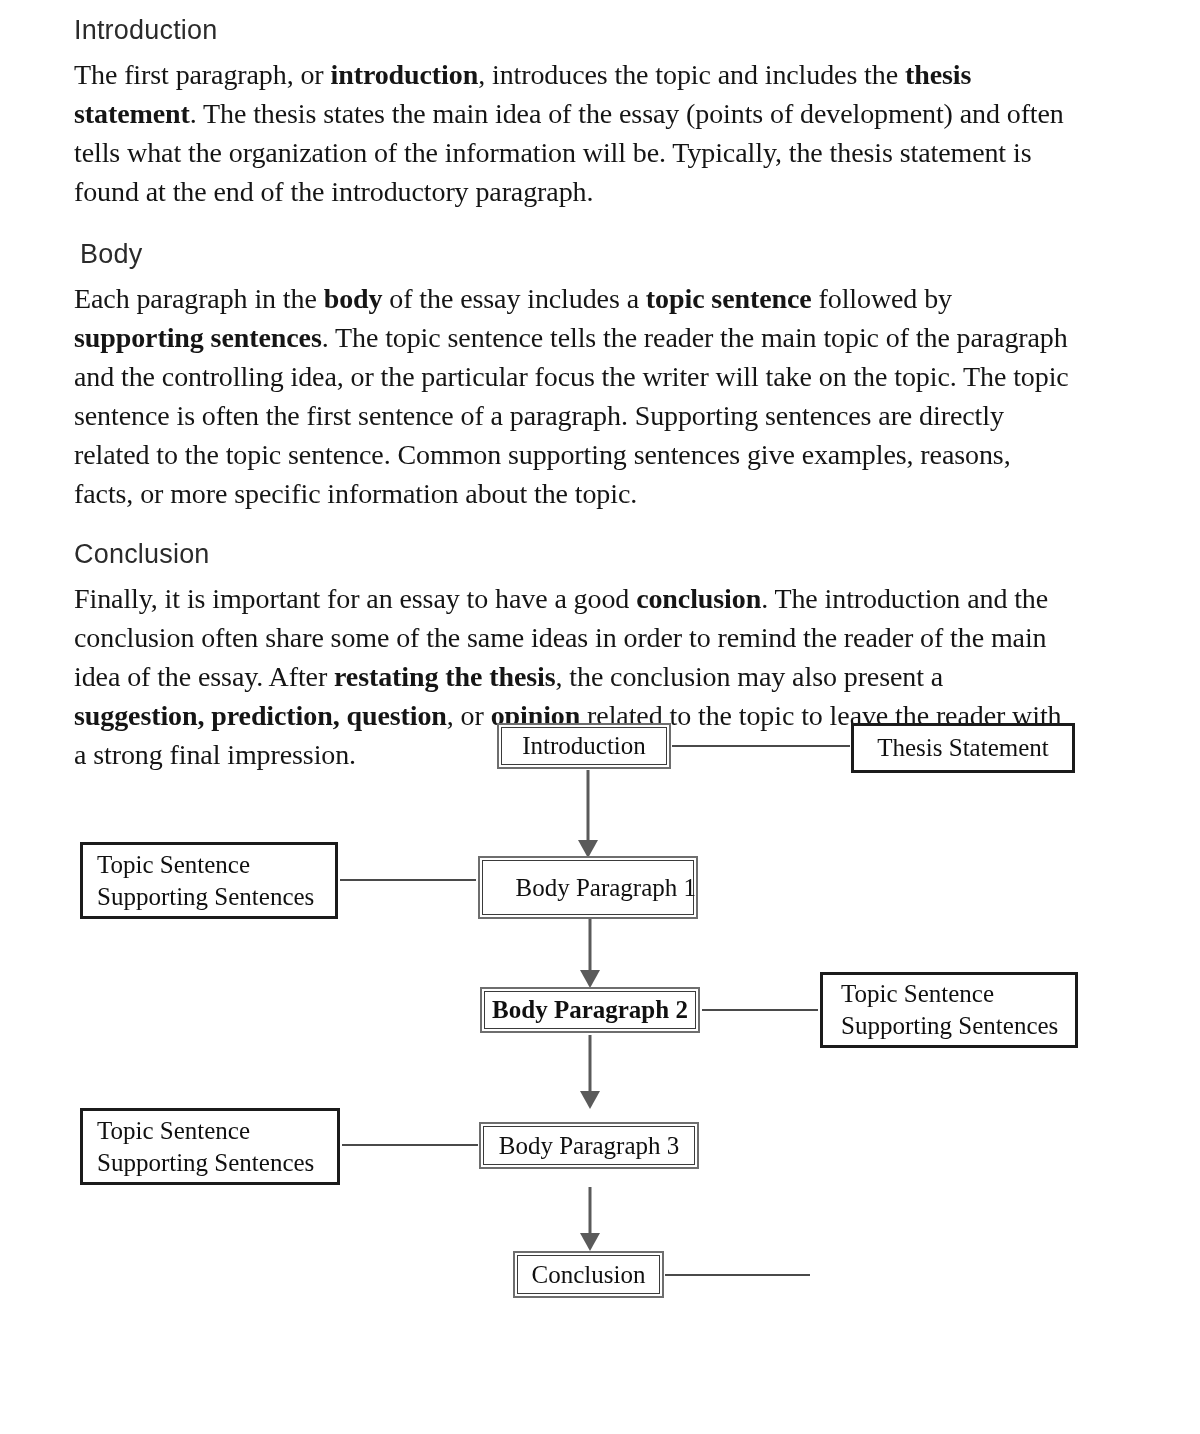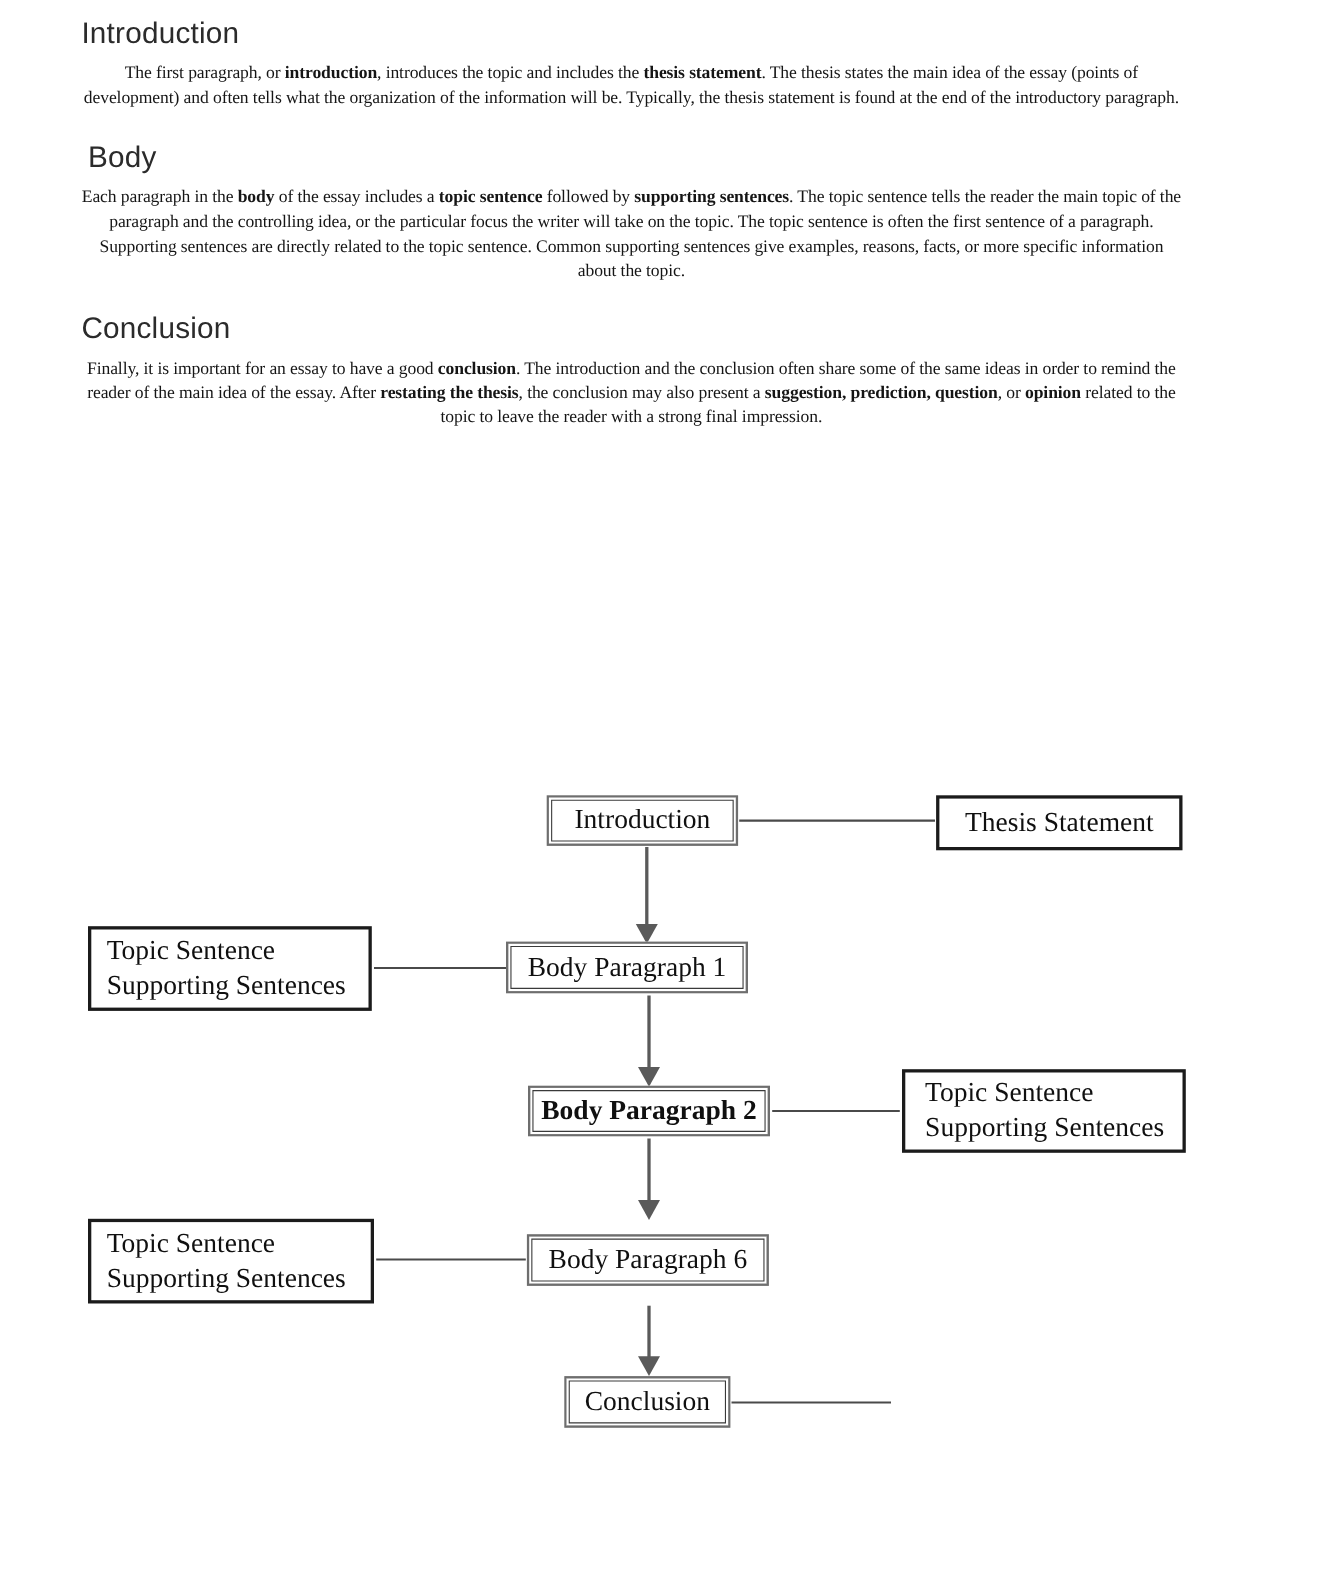"The first paragraph, or introduction," .para { font-size: 16px -> 28px; text-align: center -> left }
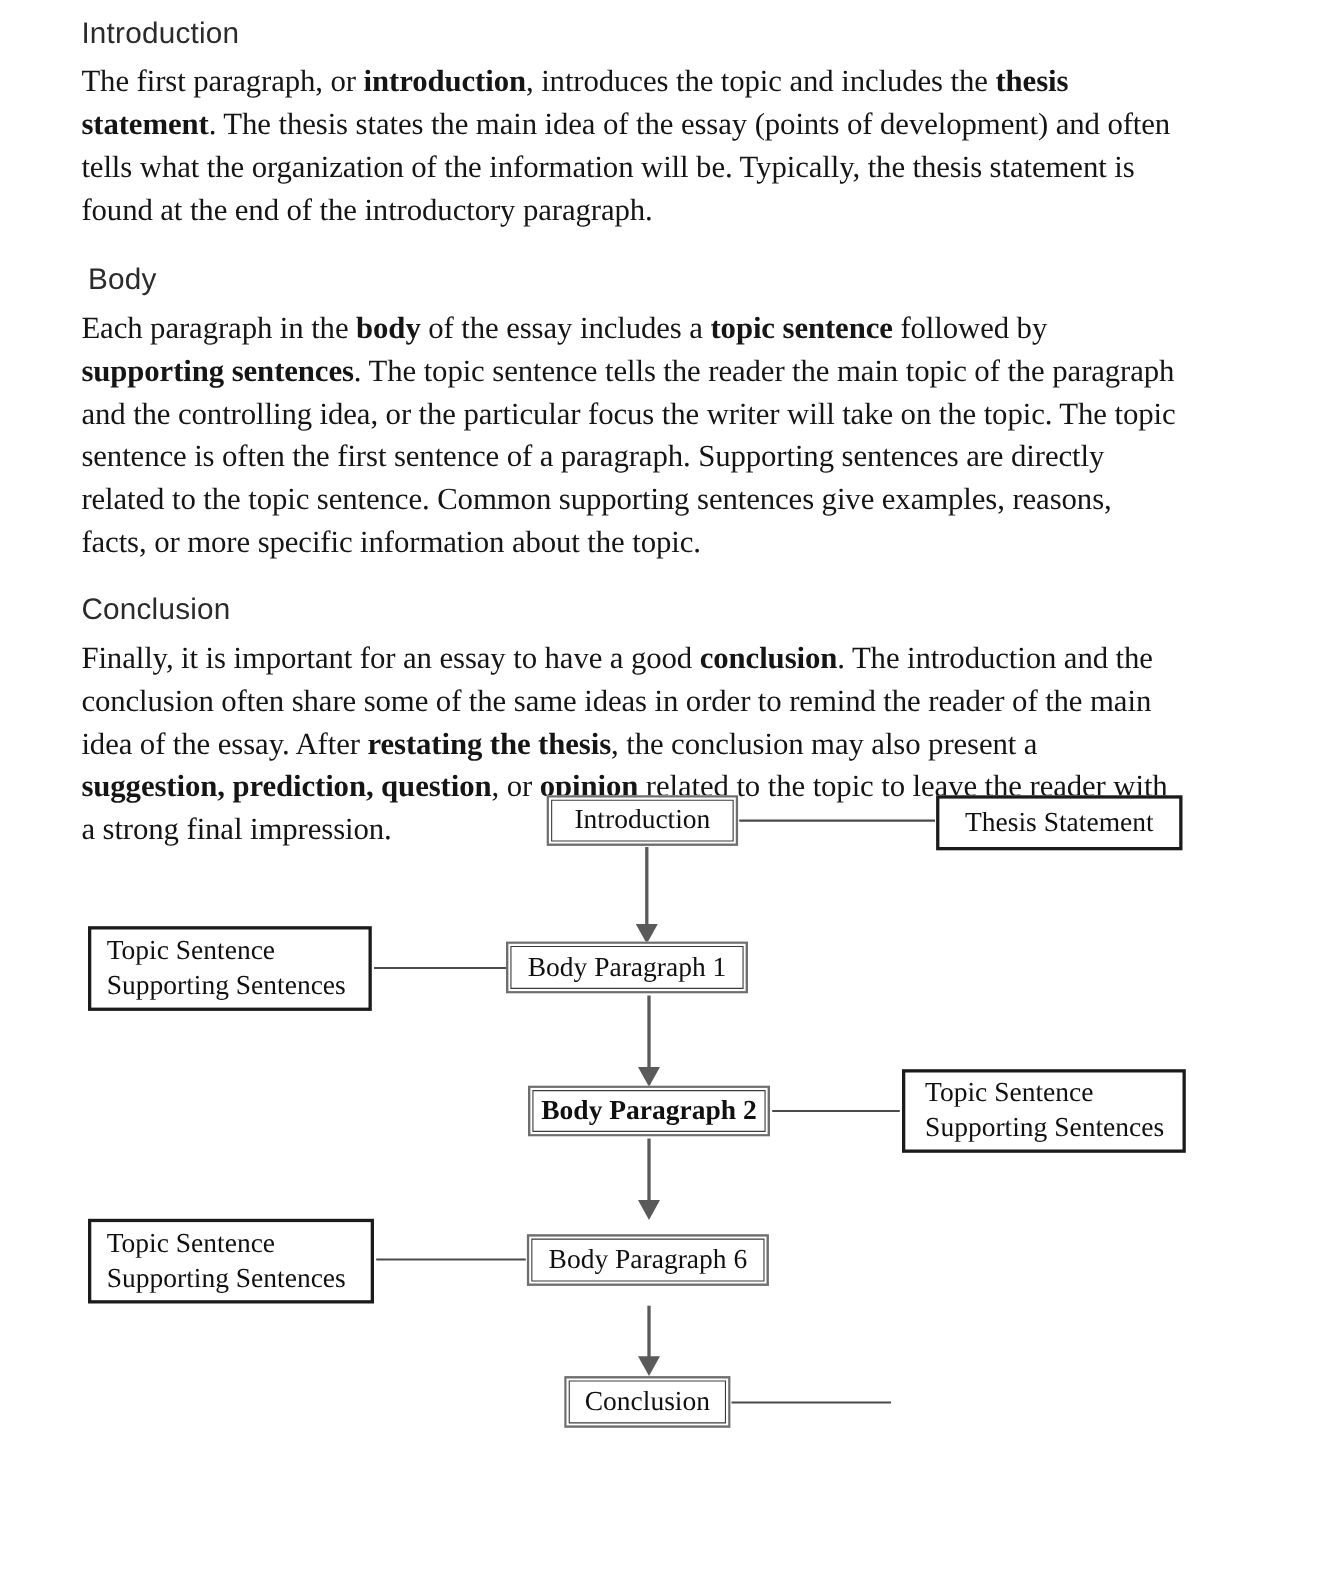"Body Paragraph 1" div.node { align-items: none -> flex-end; height: 47px -> 63px; left: 460px -> 478px }
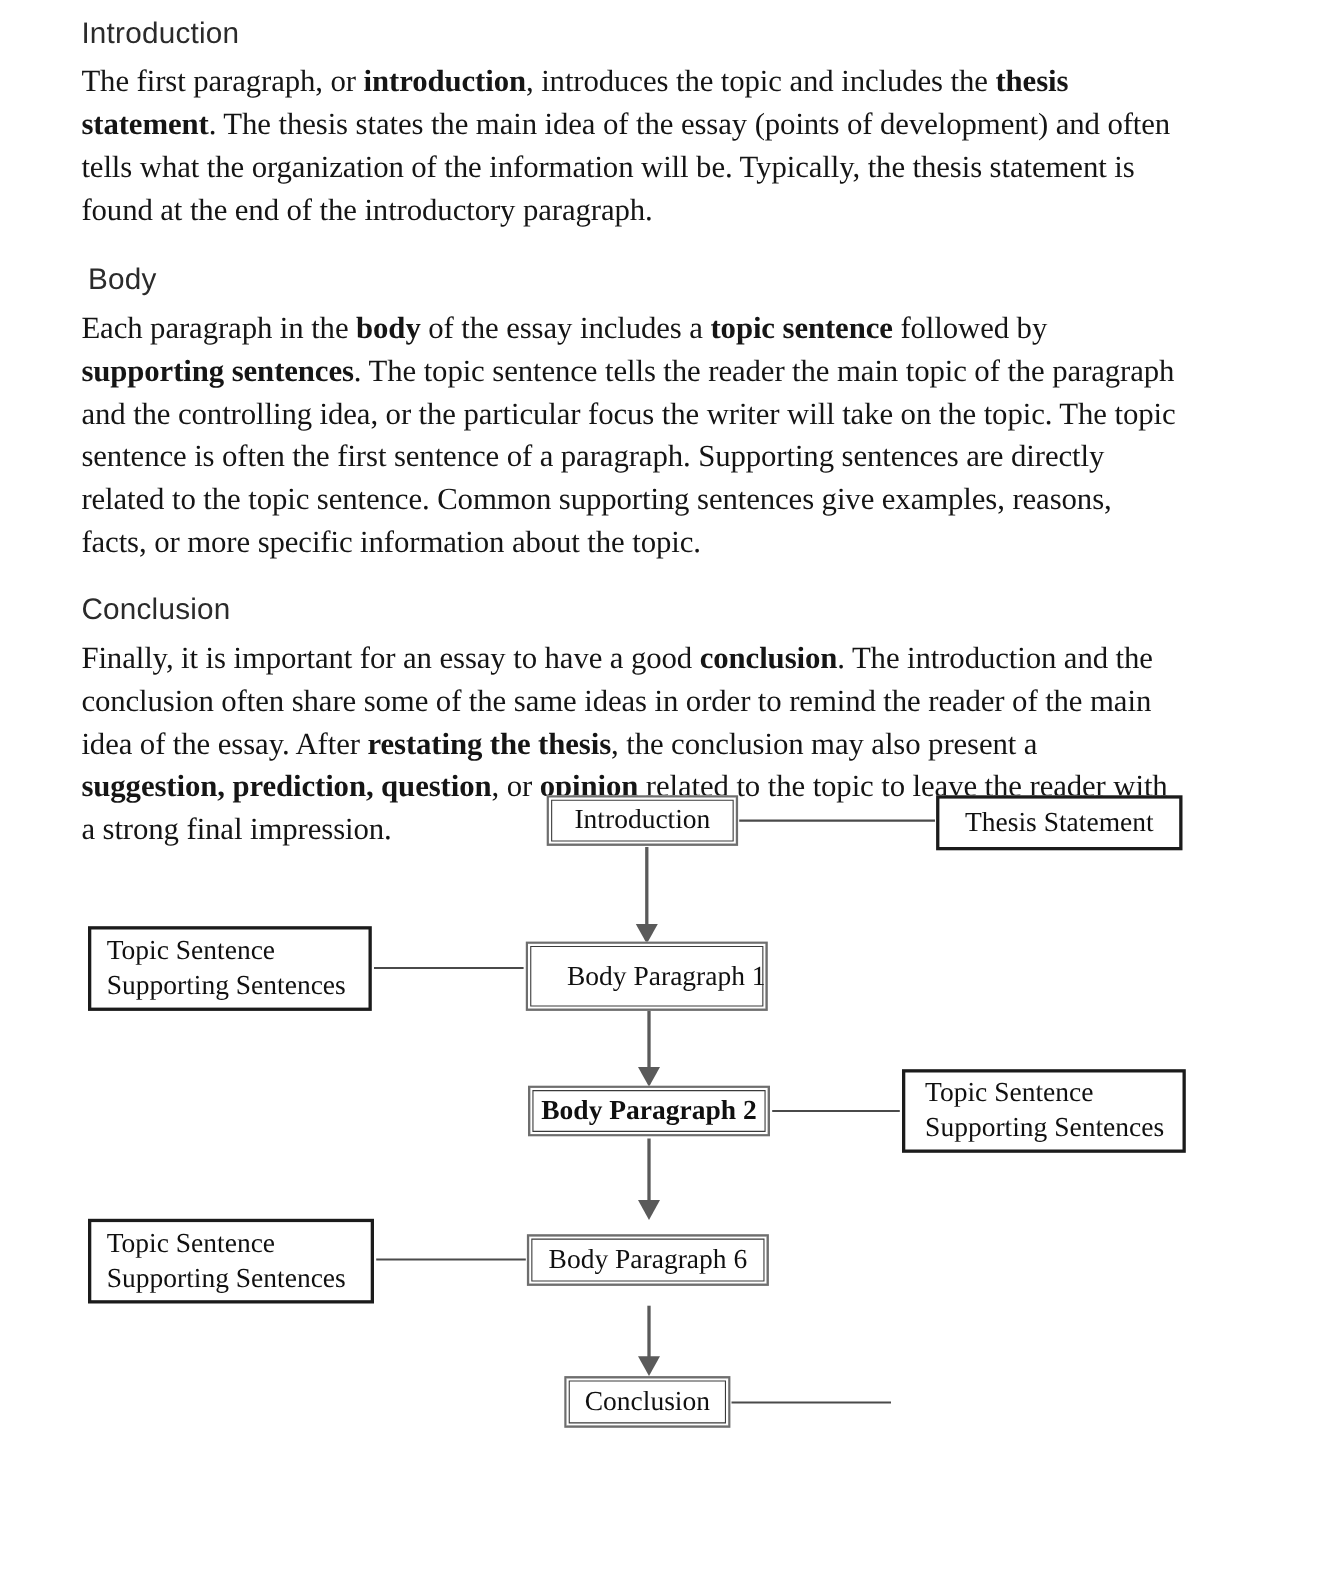"Body Paragraph 6" span.line { text: 6 -> 3 }
